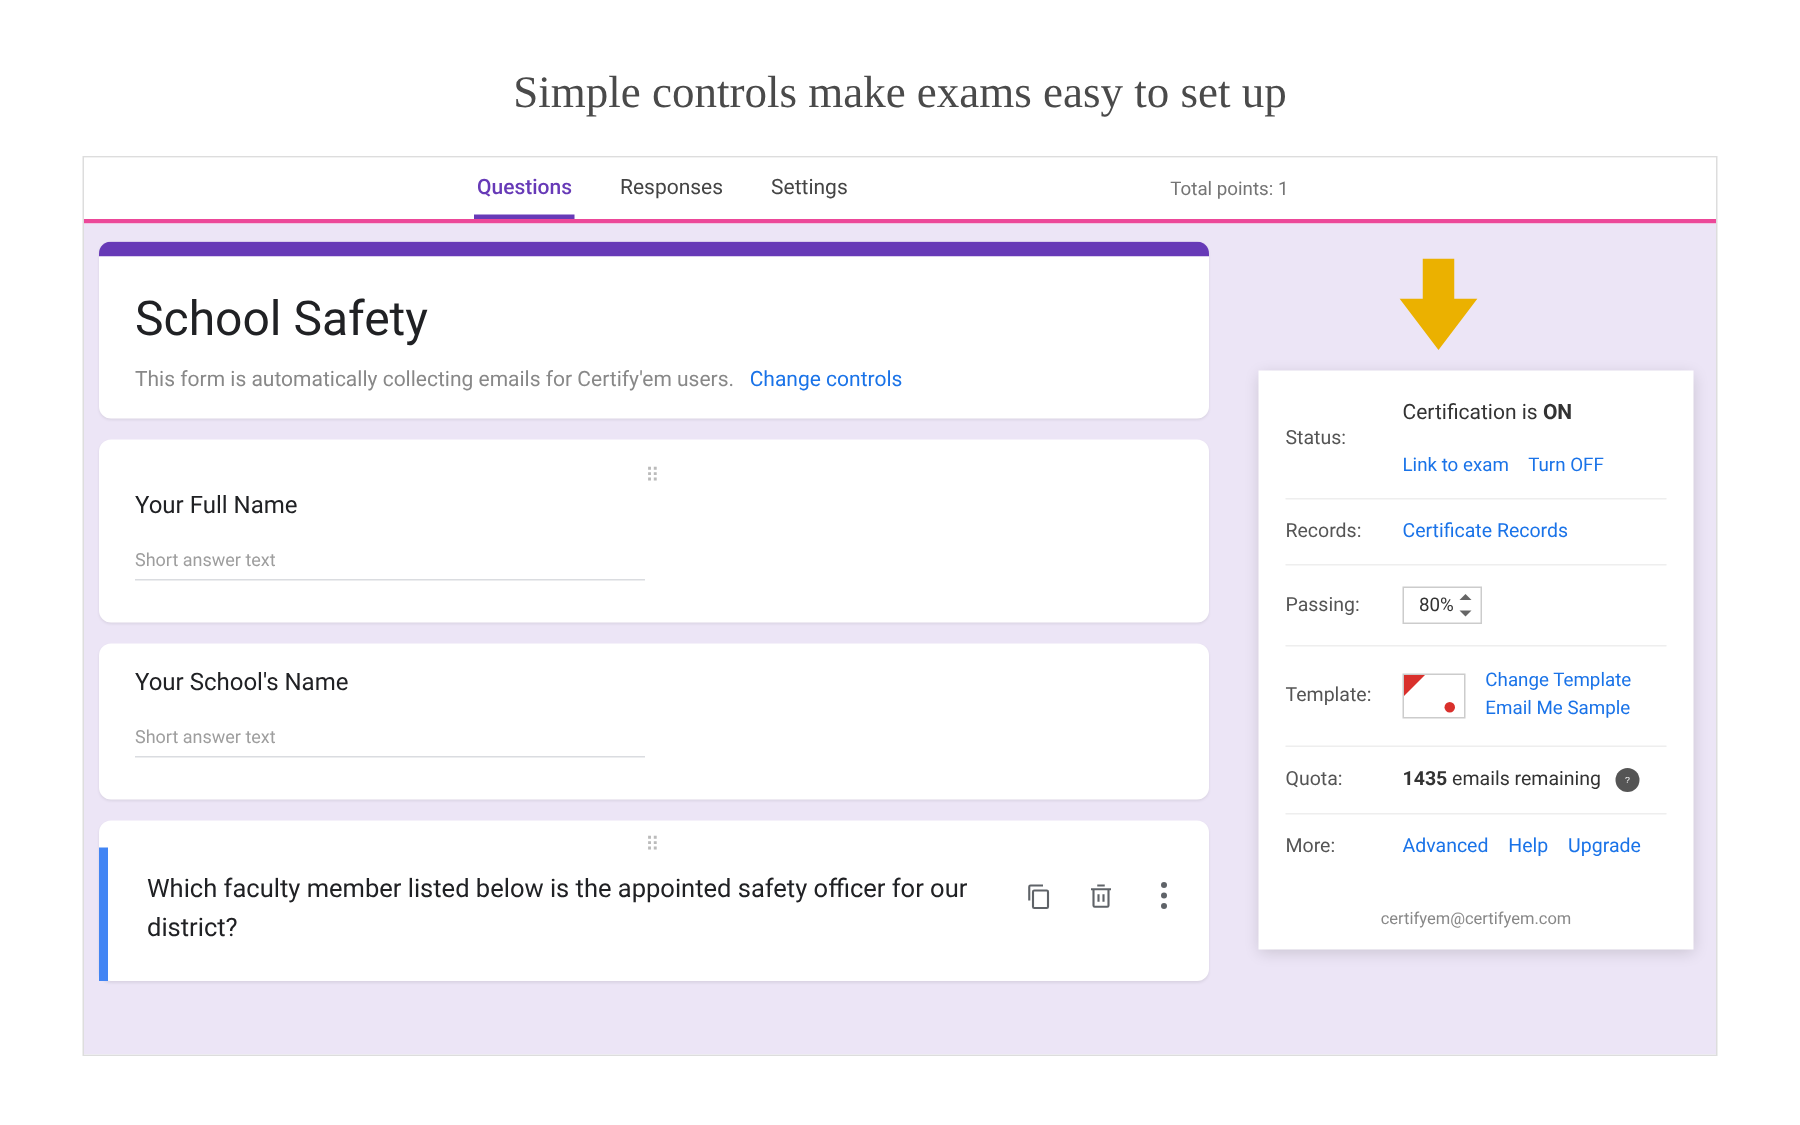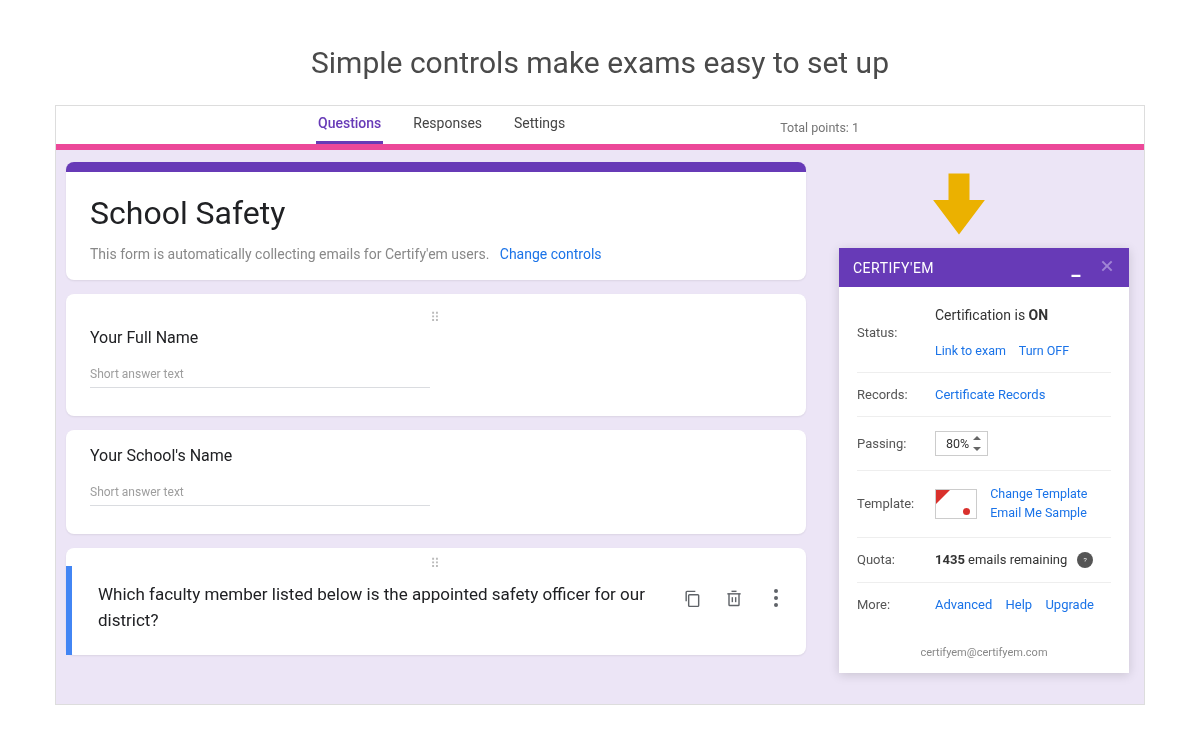"Simple controls make exams easy" .page-heading { font-family: none -> Liberation Serif, serif }
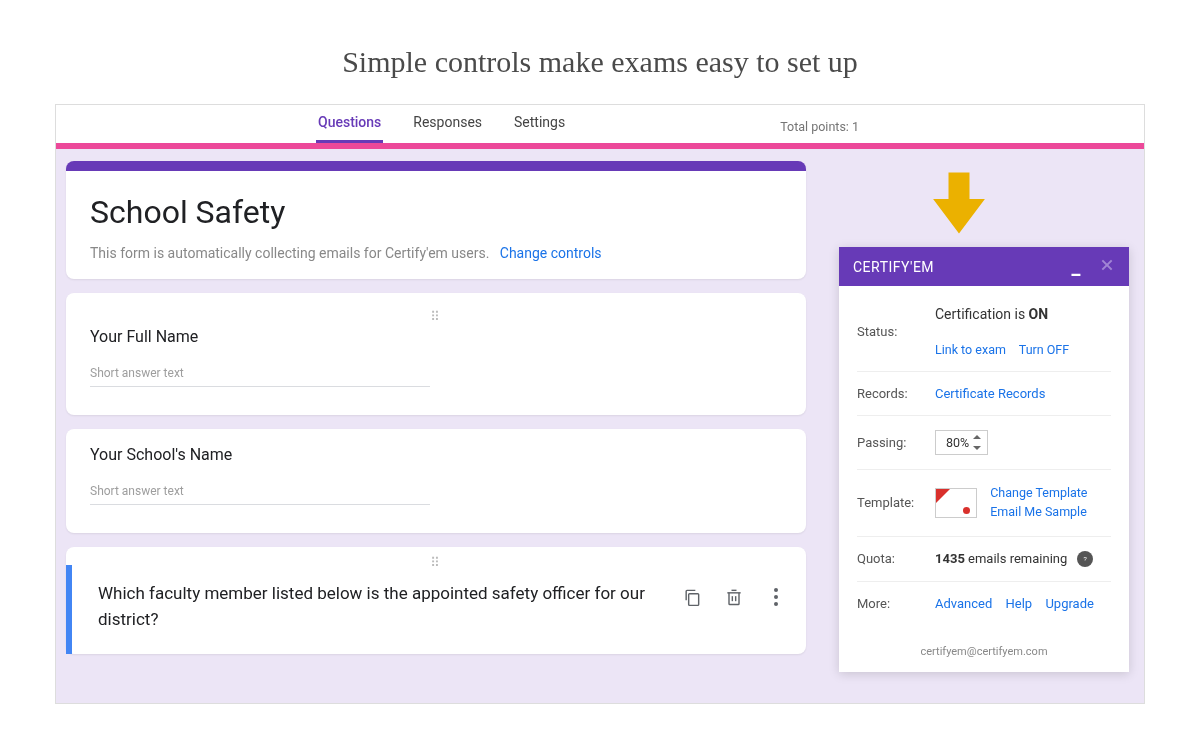"Questions" .tab-bar { border-bottom: 6px solid #ec4899 -> 3px solid #ec4899 }
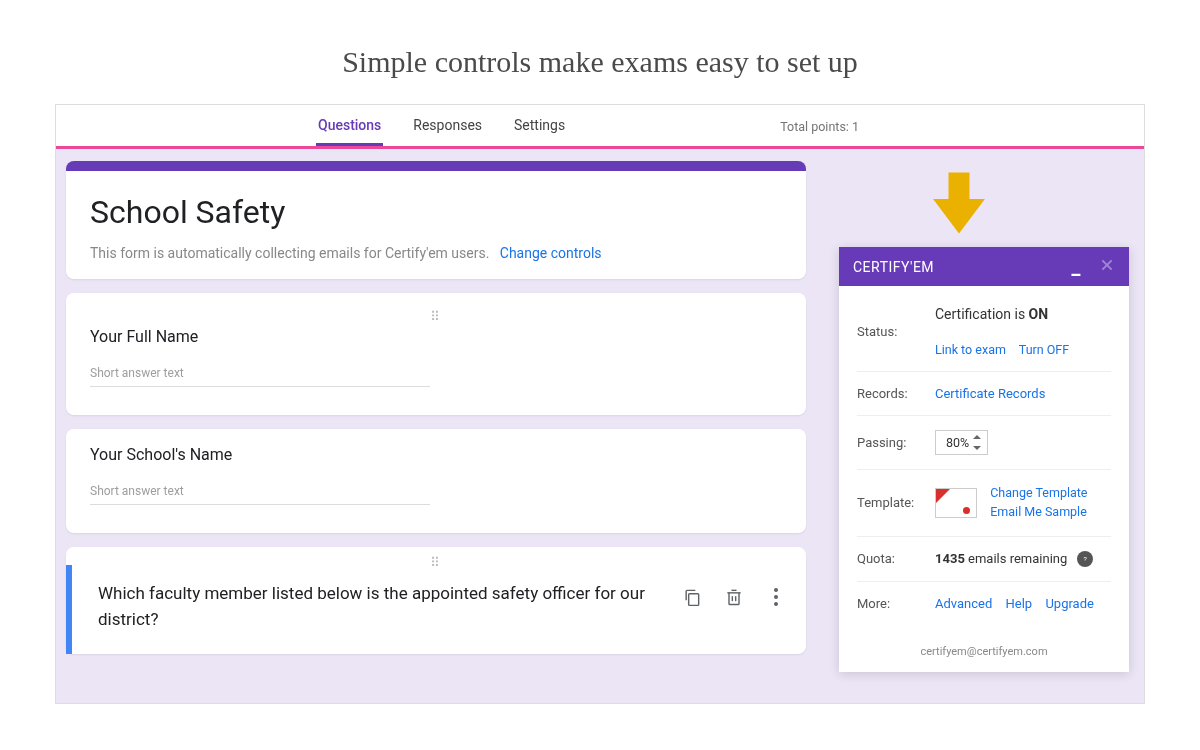"CERTIFY'EM" div.sp-header { html: <div> <span>CERTIFY'EM</span> <div> <span>_</span> <span> <svg> <path></path> <path></path> </svg> </span> </div> </div> -> none }
